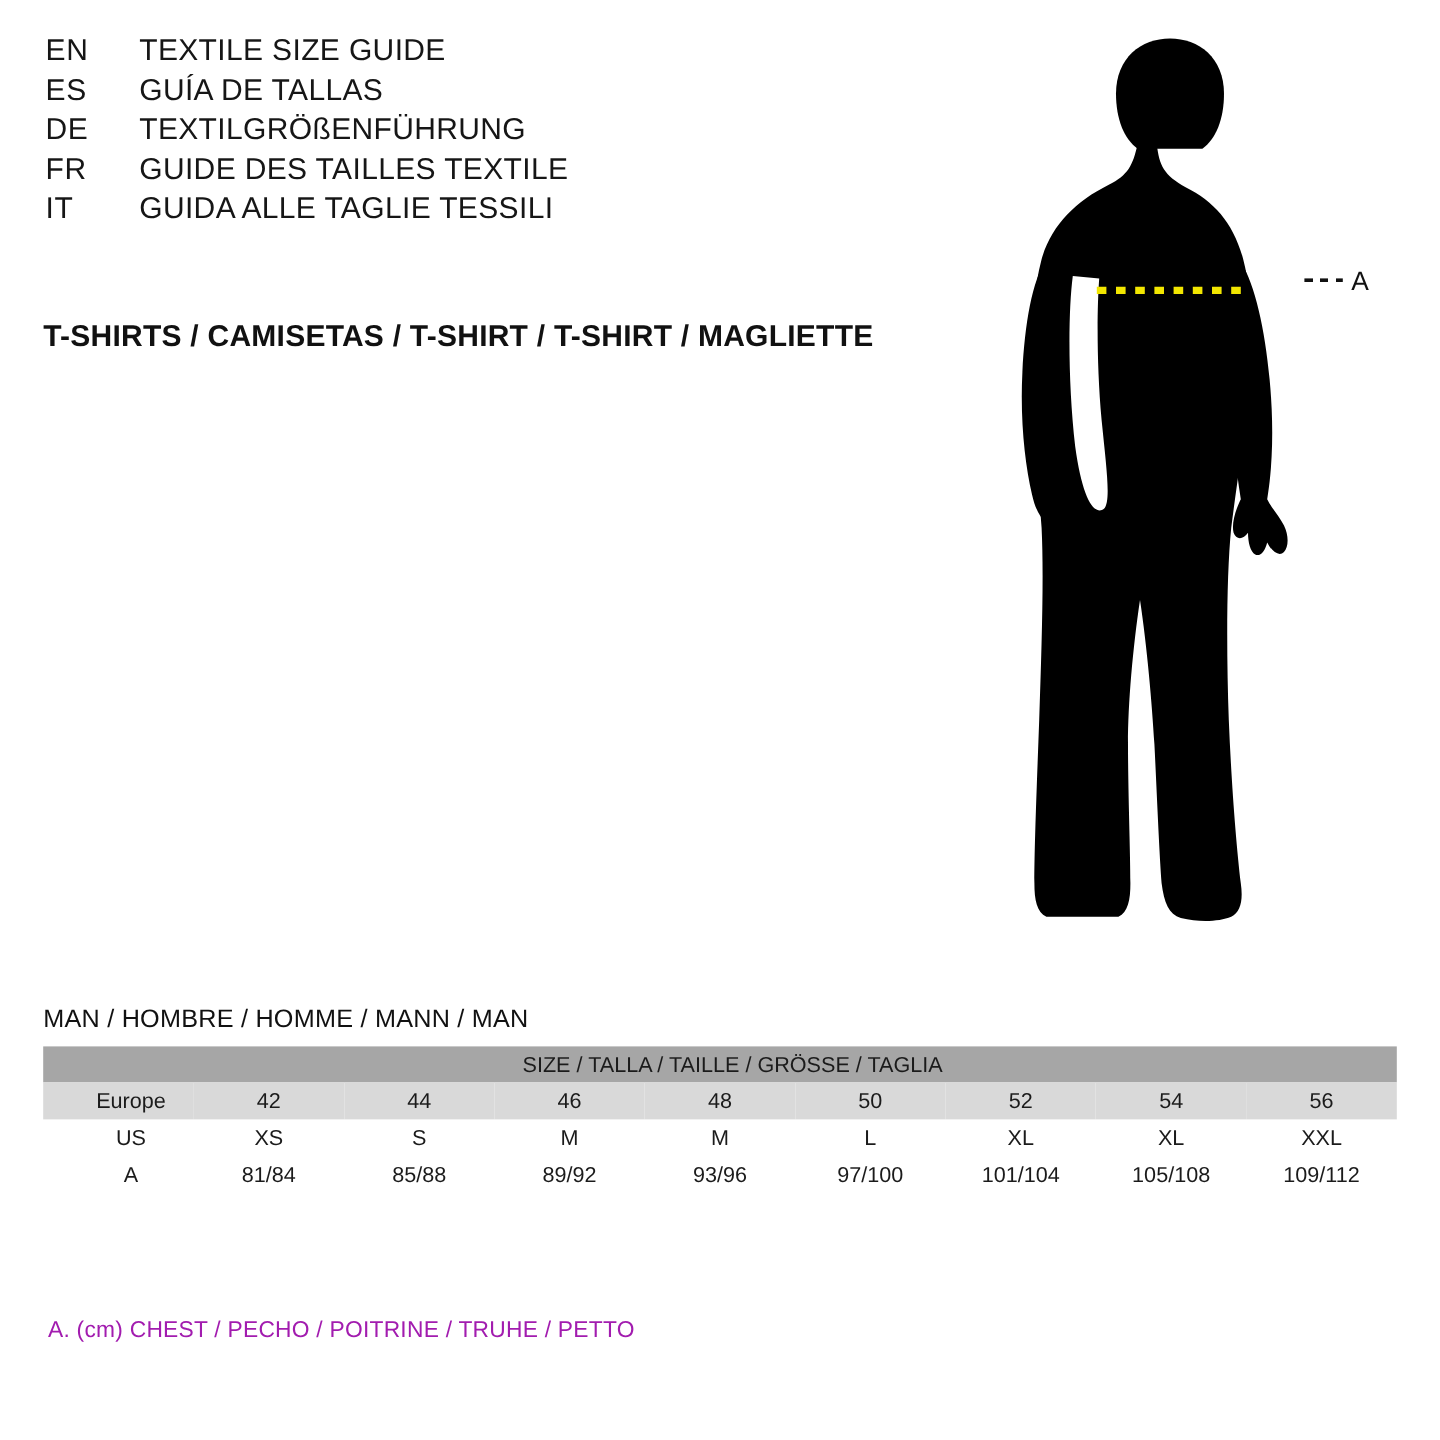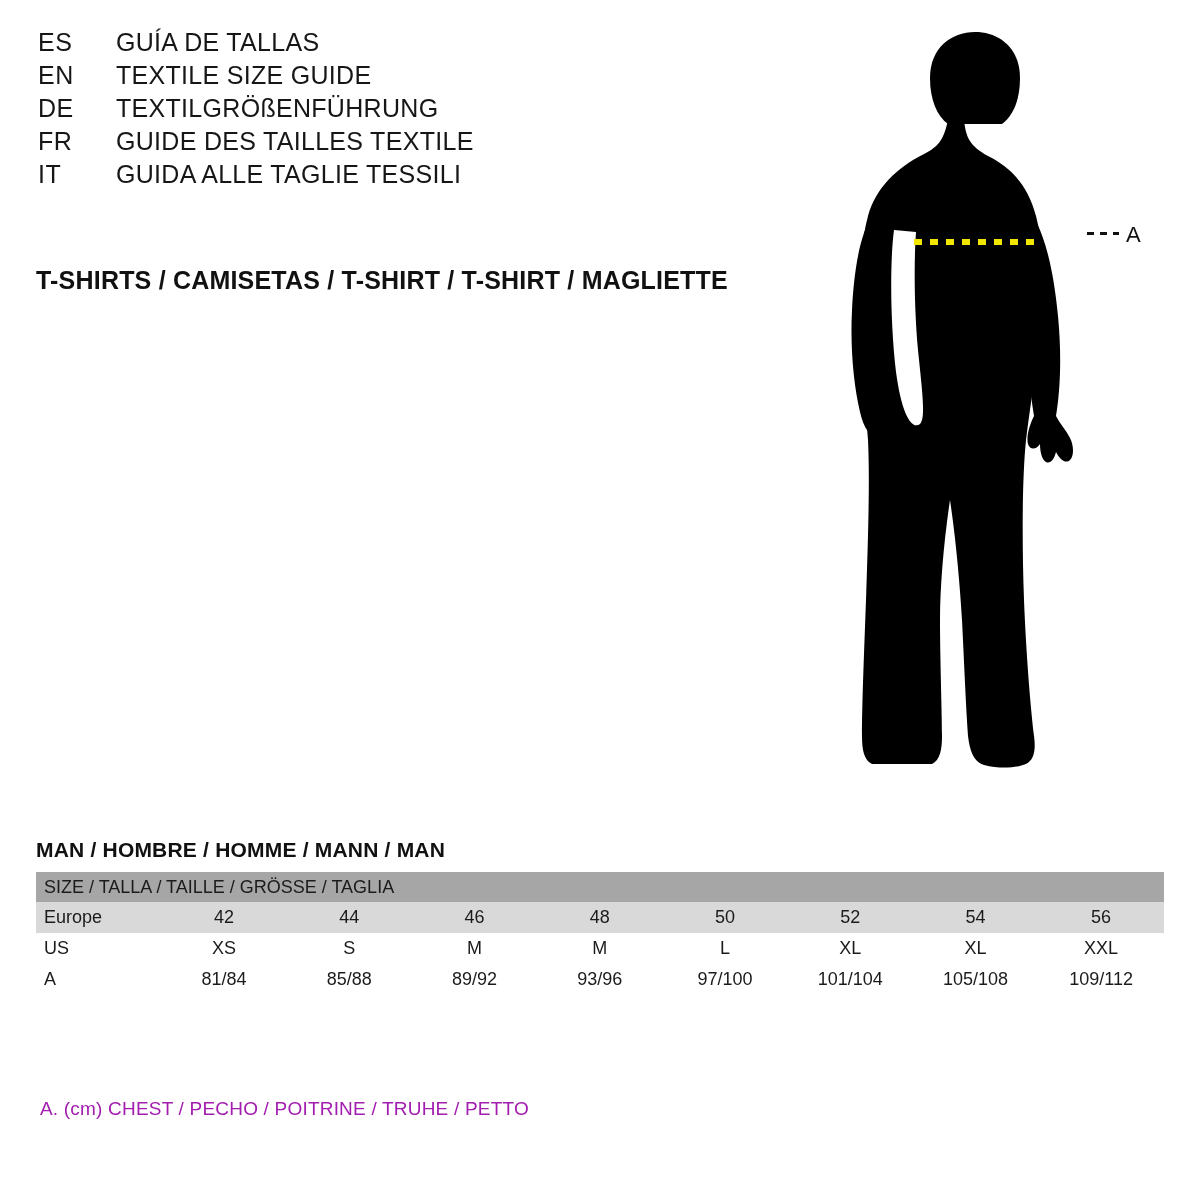"ES" div.lang-row { order: before "EN" -> after "EN" }
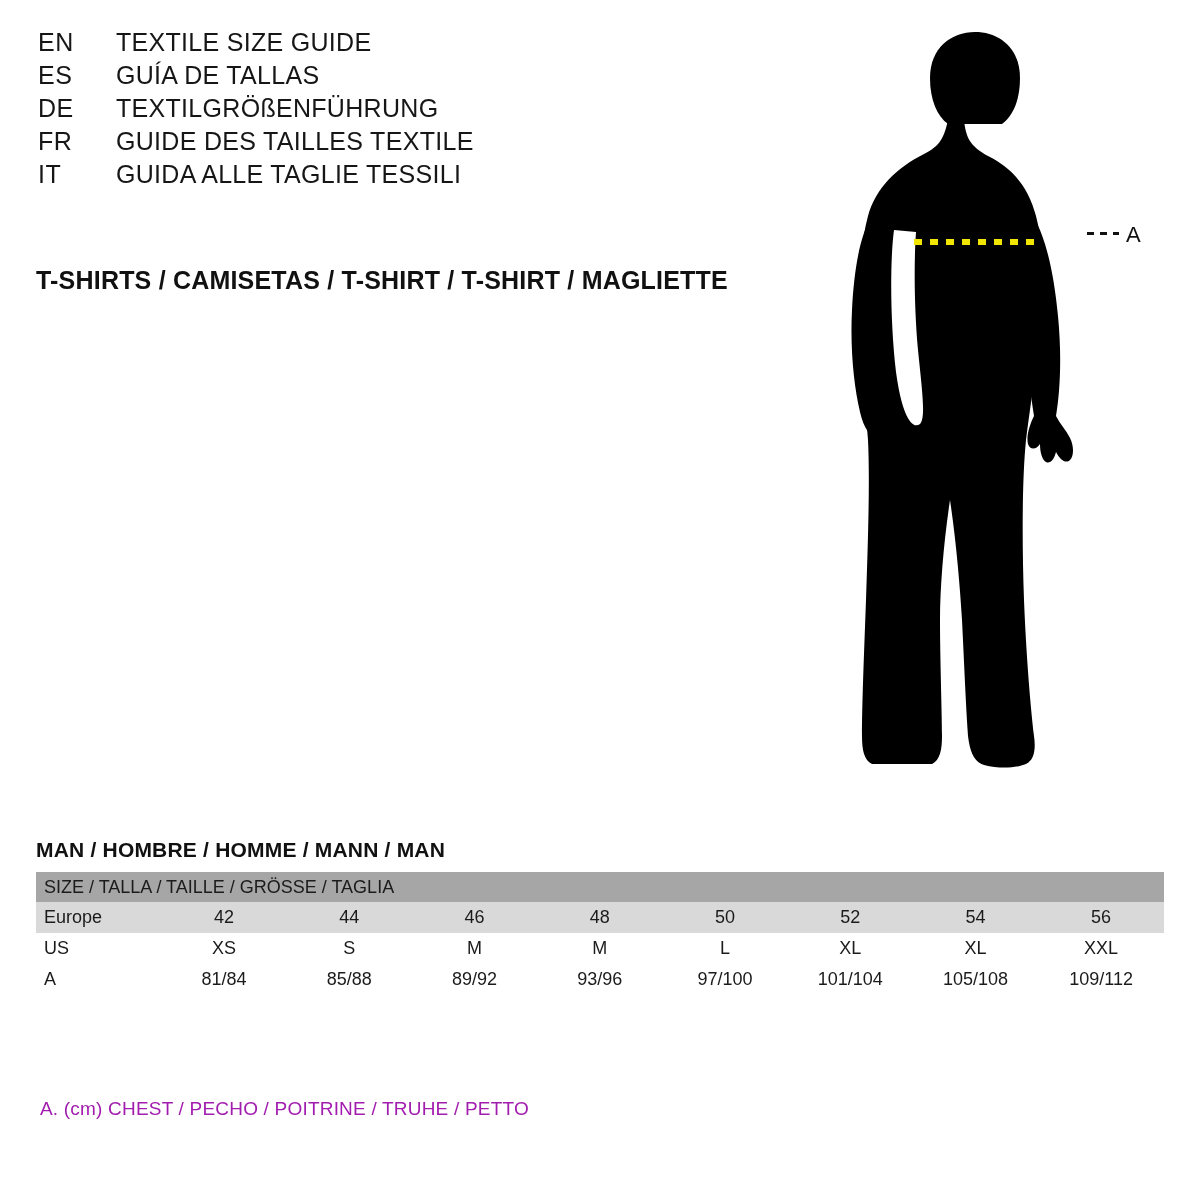"MAN / HOMBRE / HOMME" .table-title { font-weight: bold -> normal }
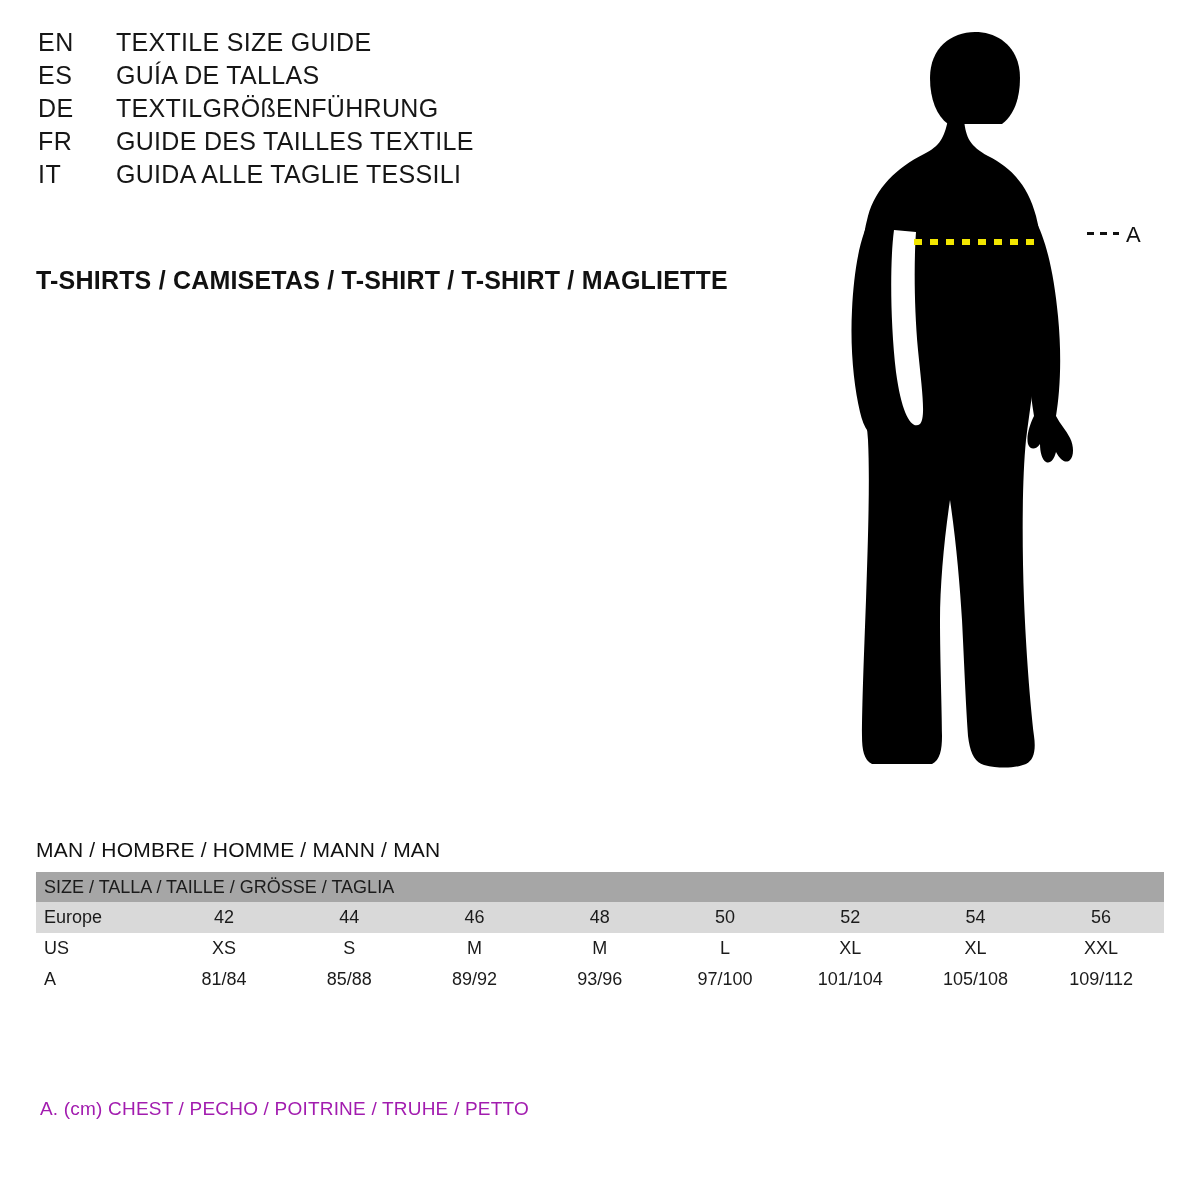"SIZE / TALLA / TAILLE" table.size-table td.rowhead { padding-left: 8px -> 21px; text-align: left -> center }
